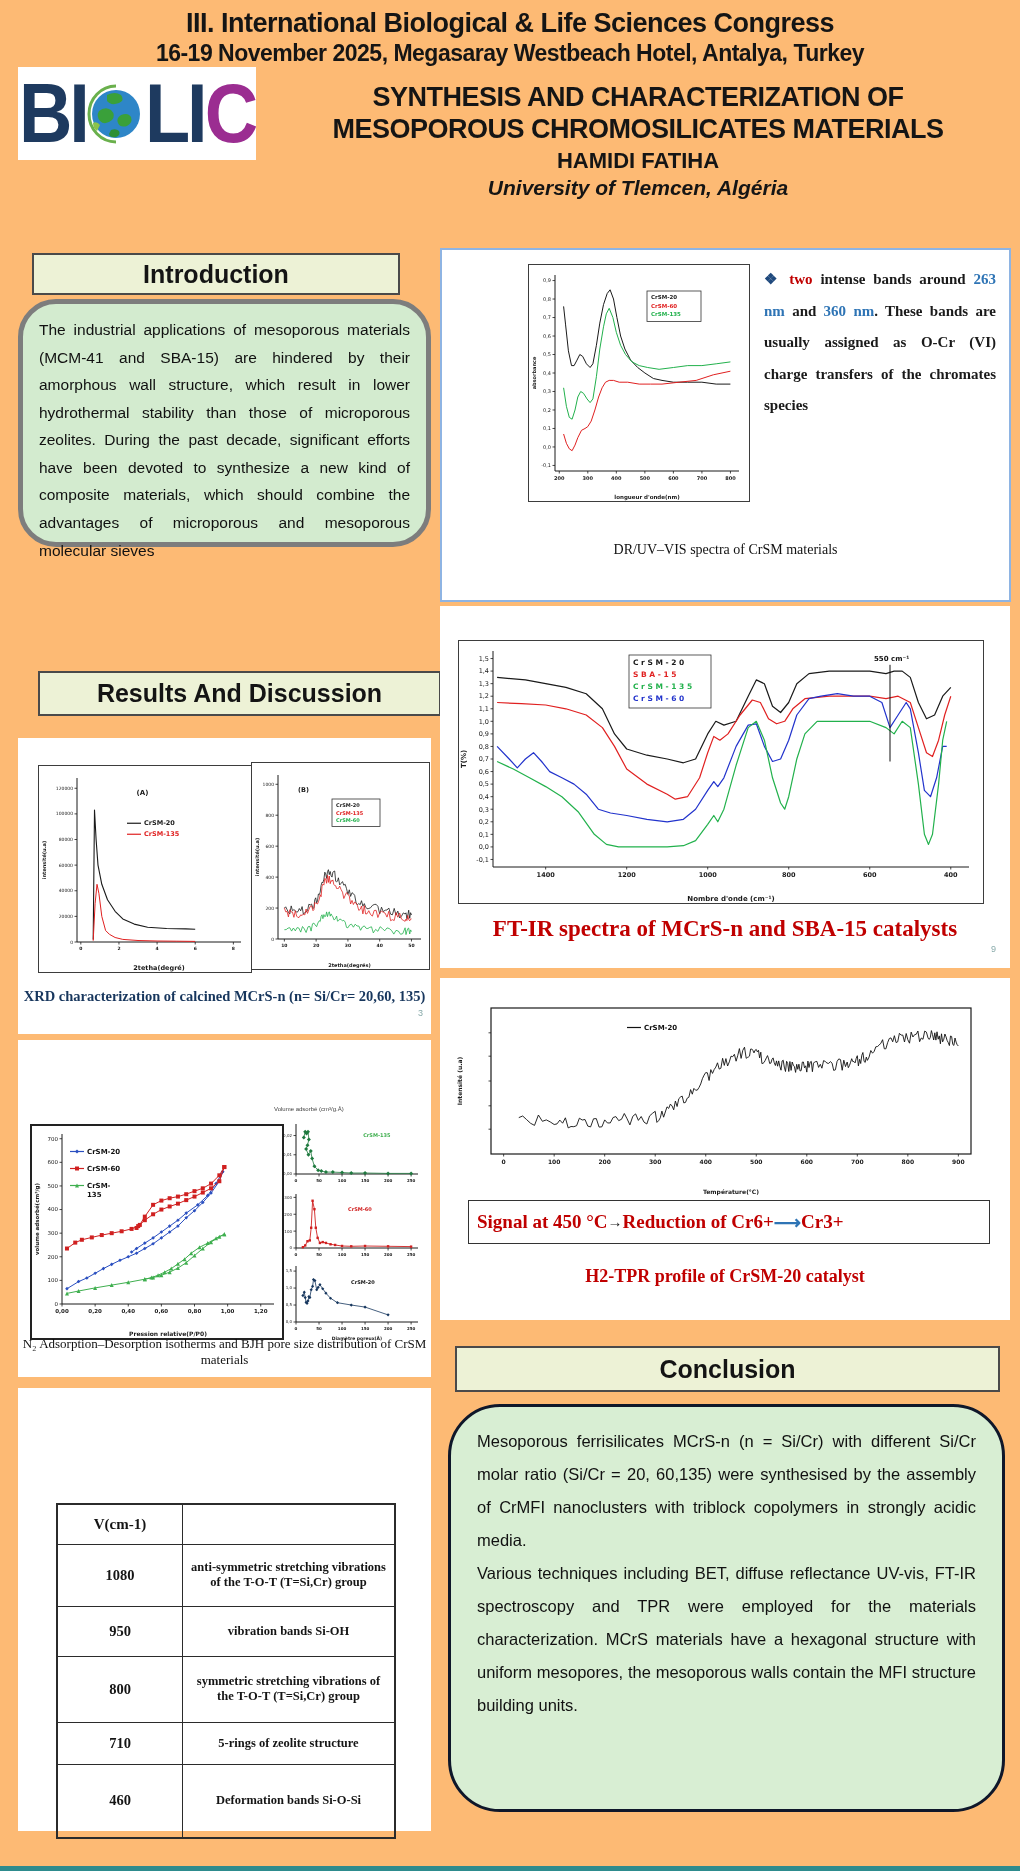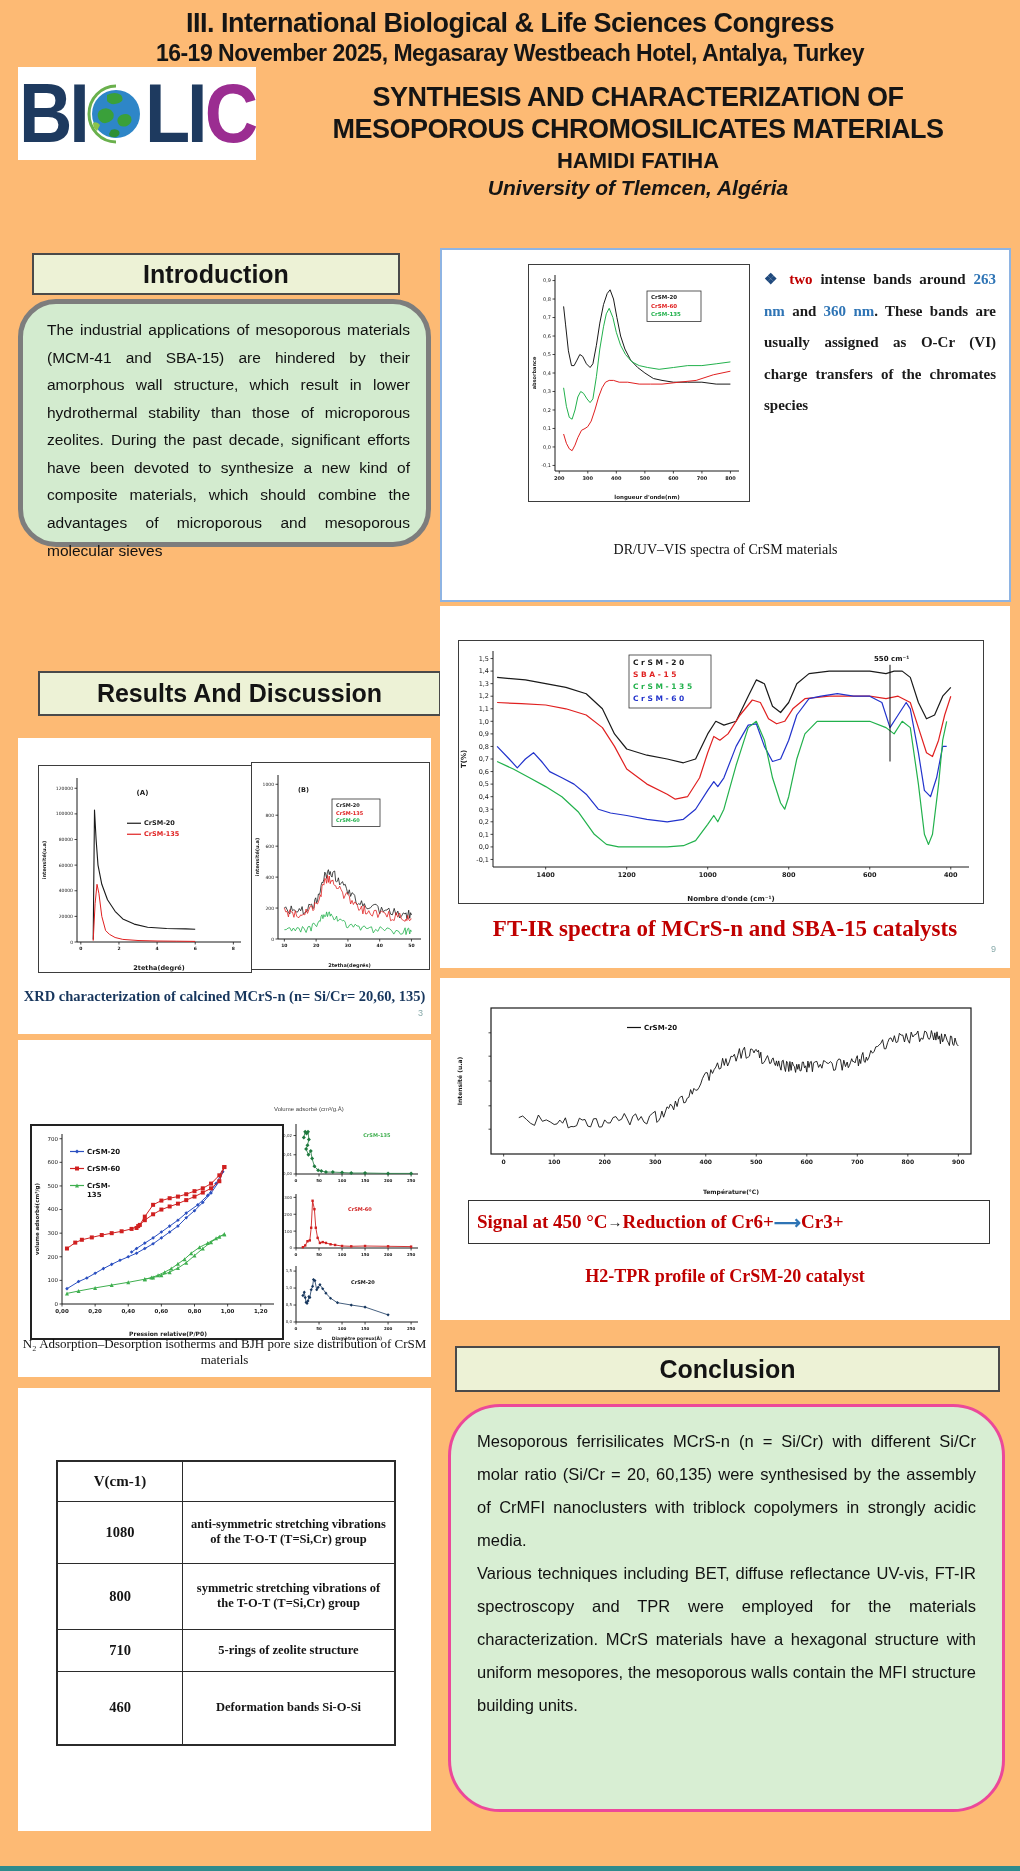"The industrial applications of" .intro-text { padding: 12px 16px 0 24px -> 12px 16px 0 16px }
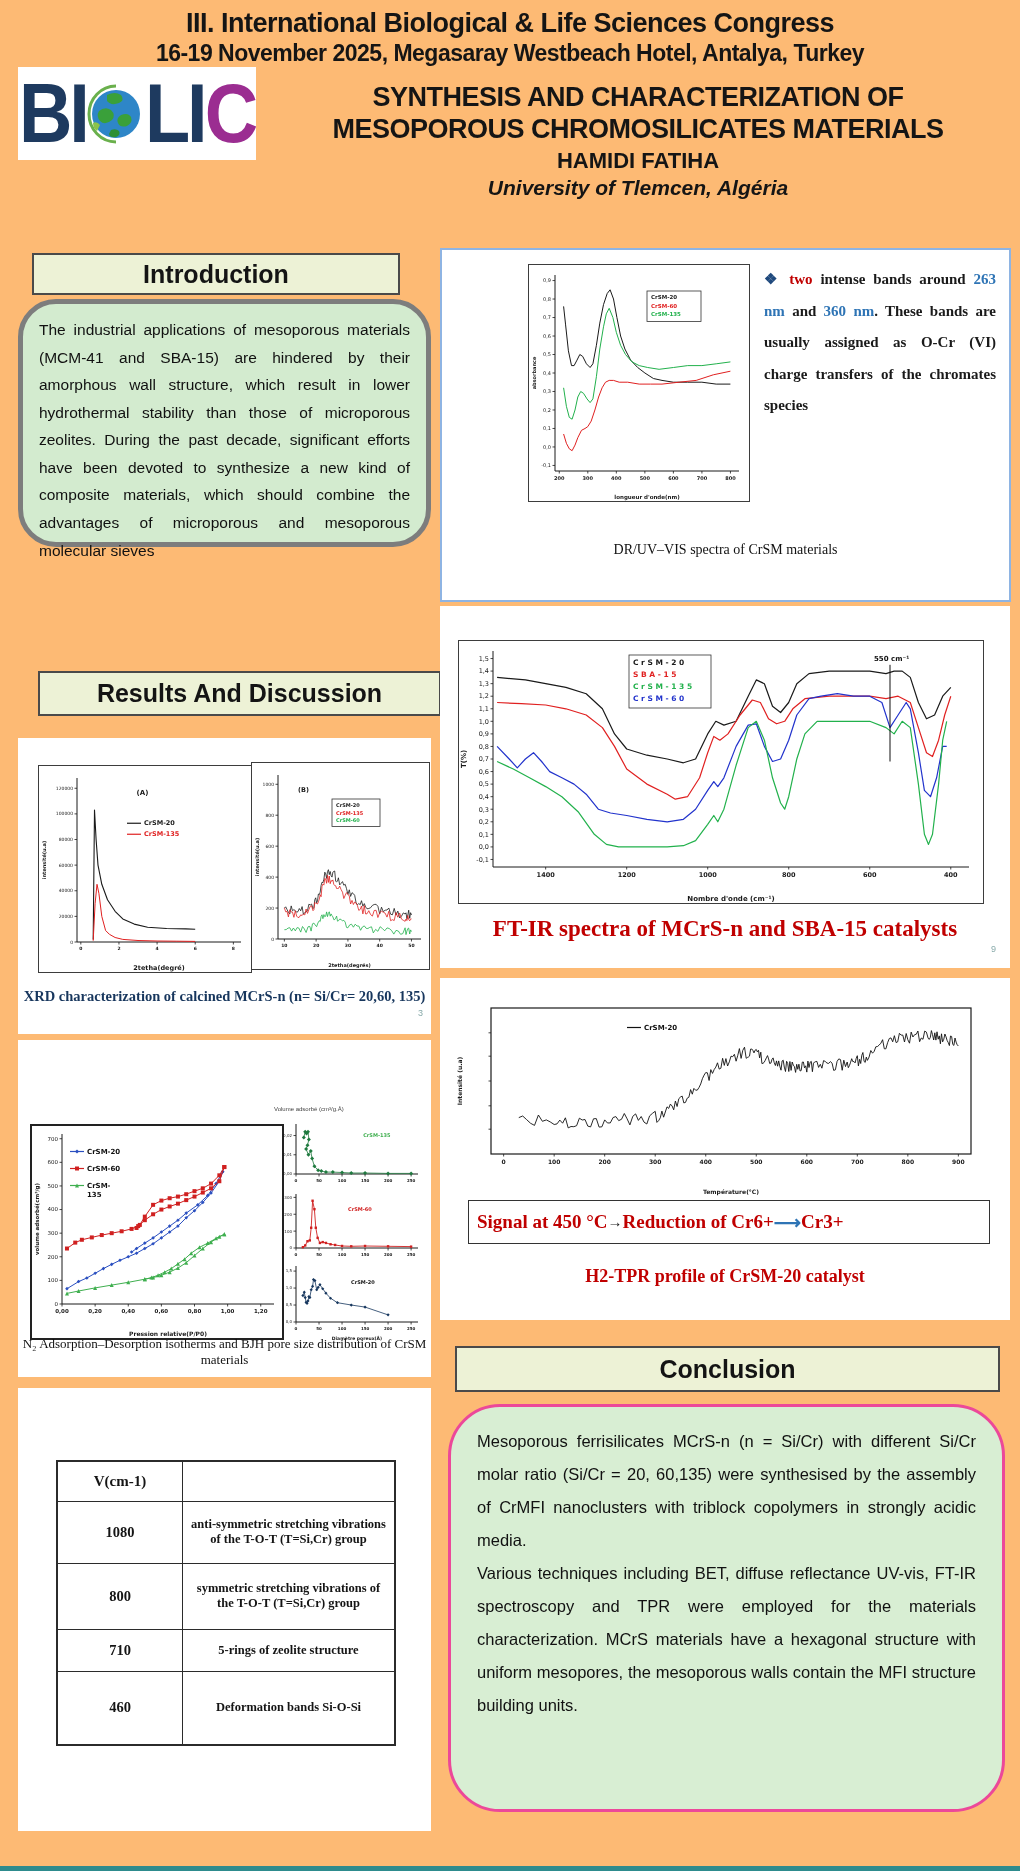"Mesoporous ferrisilicates MCrS-n (n =" .concl-box { border: 3px solid #ec4899 -> 3px solid #0f172a }
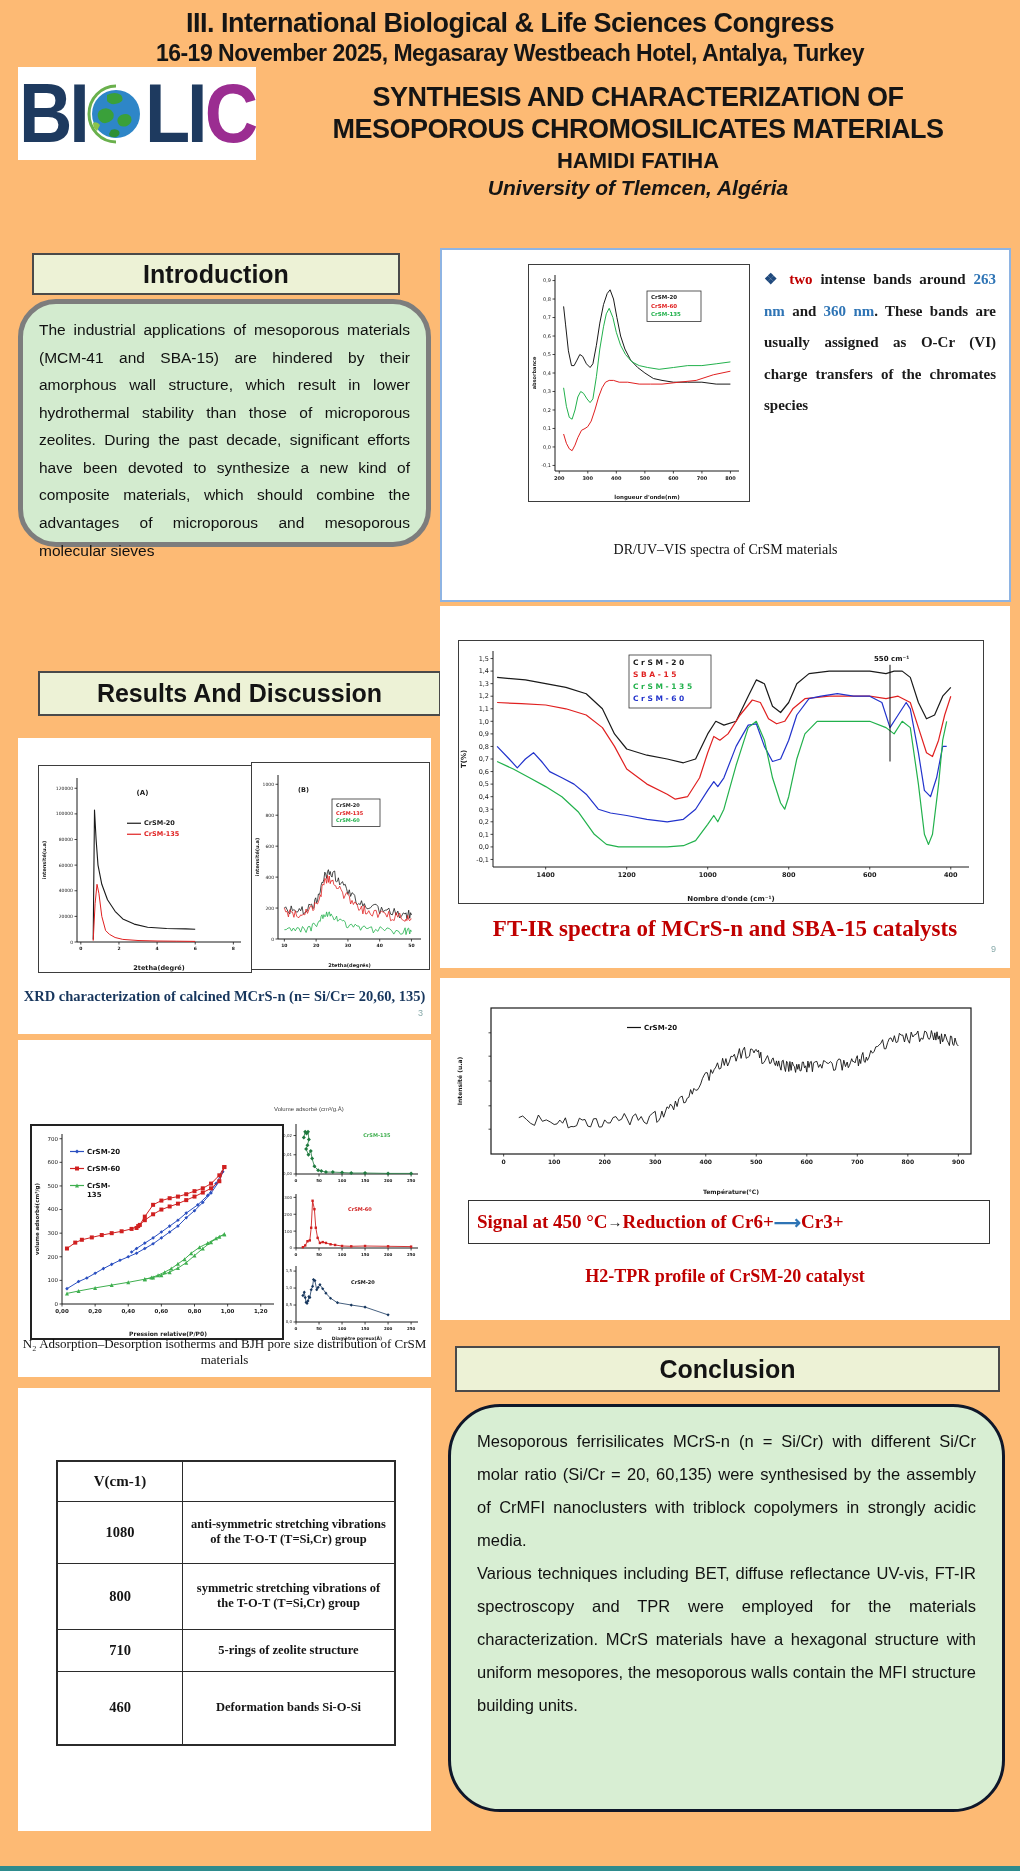"V(cm-1)" table.bands { margin-top: none -> 43px }
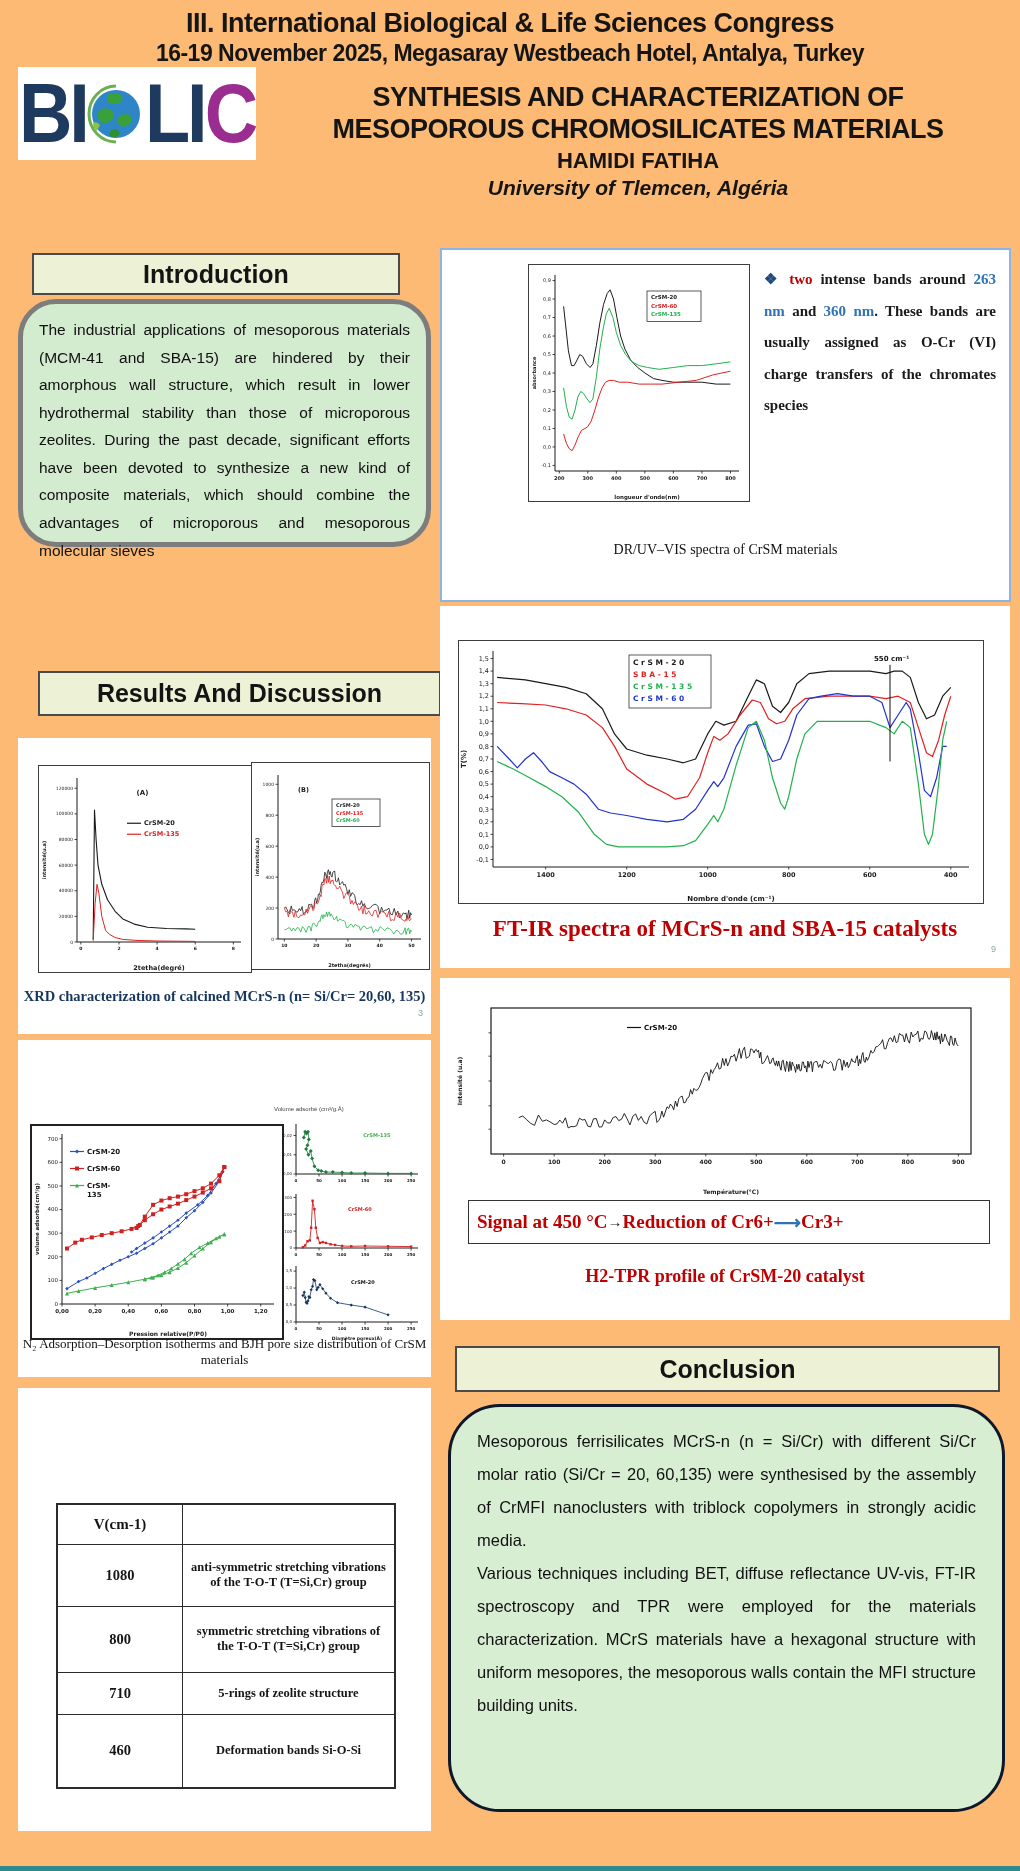"950" tr { html: none -> <tr> <td>950</td> <td>vibration bands Si-OH</td> </tr> }
